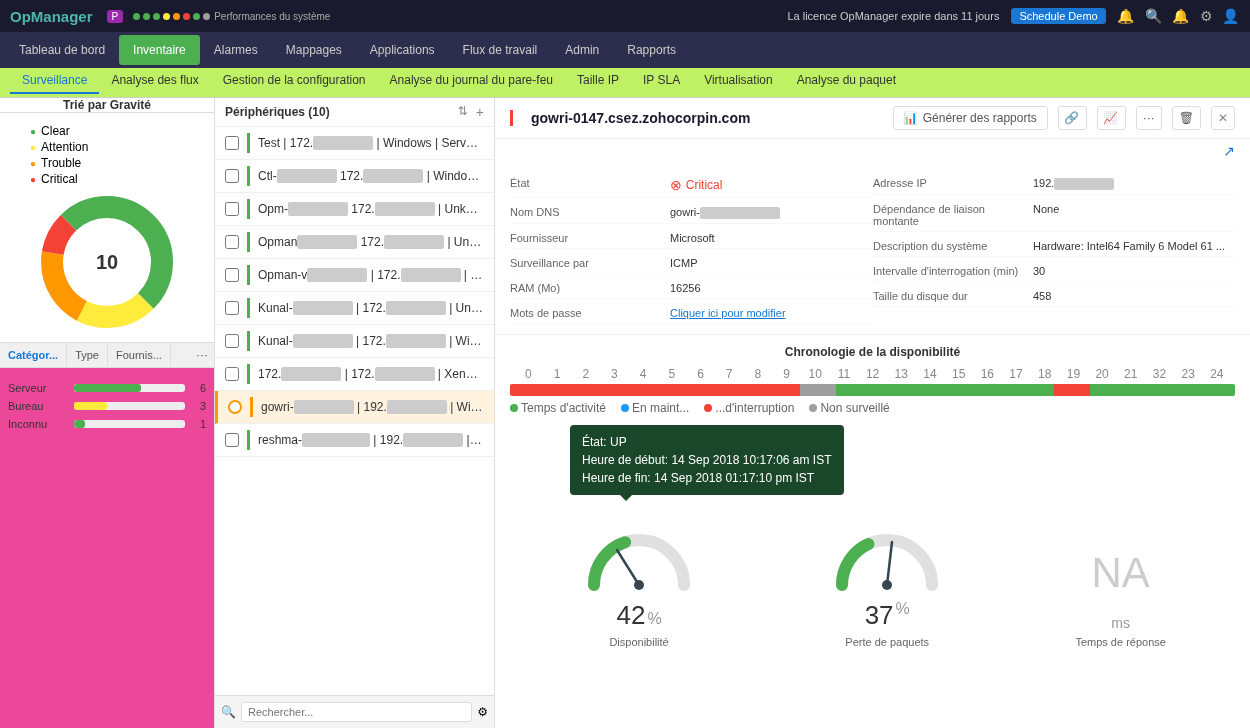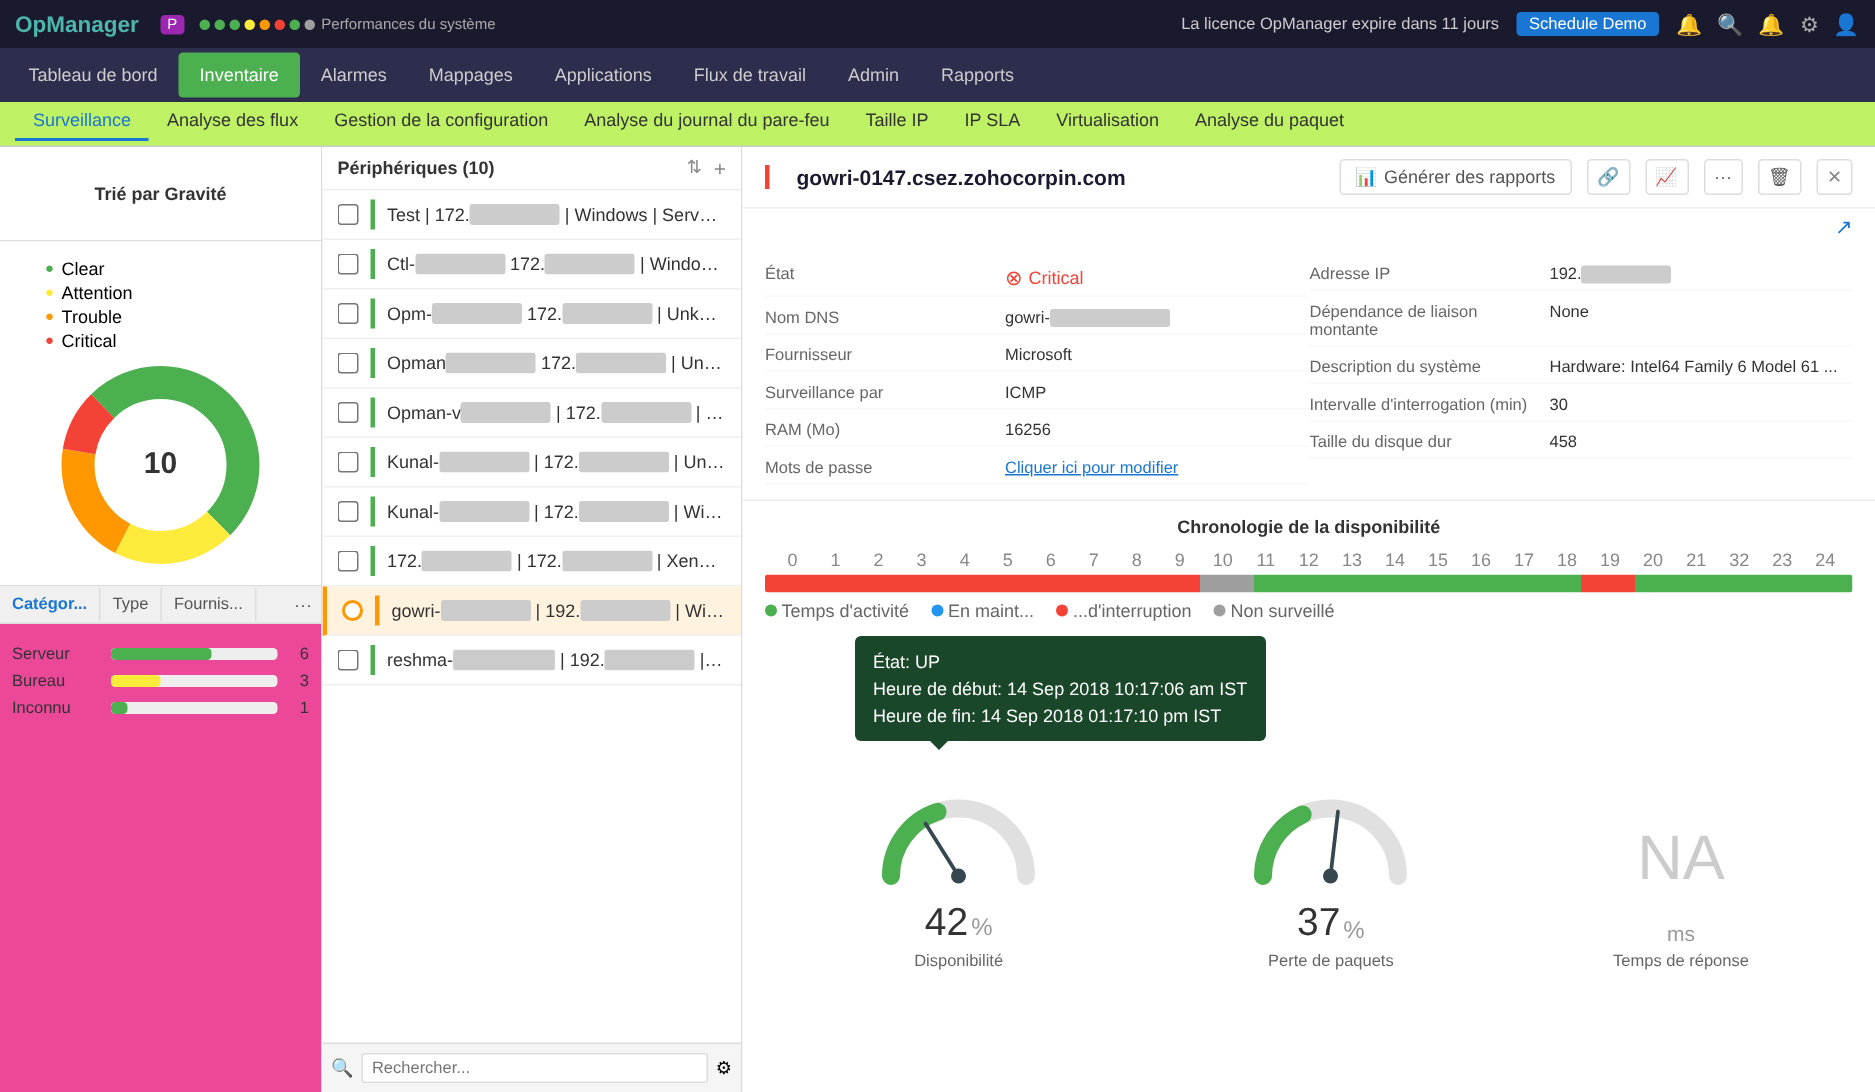"Trié par Gravité" .left-header { padding: 24px -> 0 }
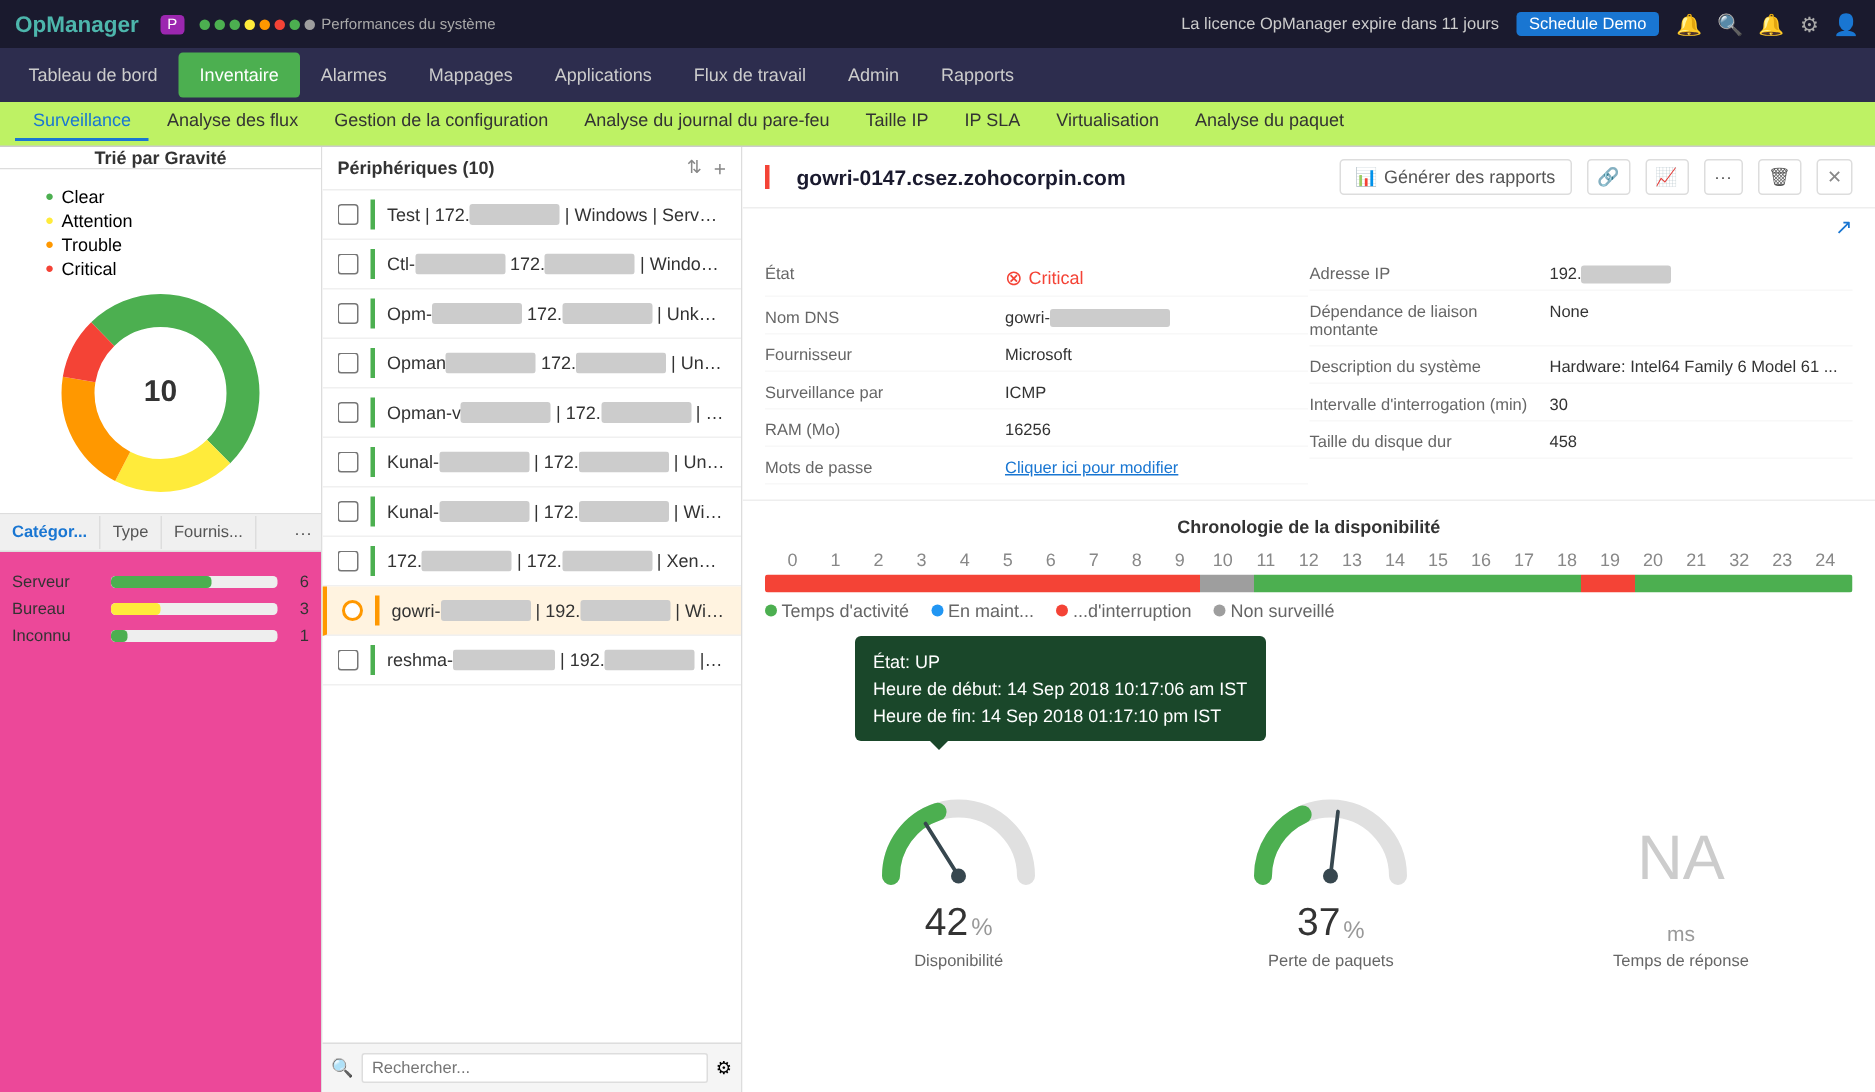"37" div { align-items: flex-end -> flex-start }
